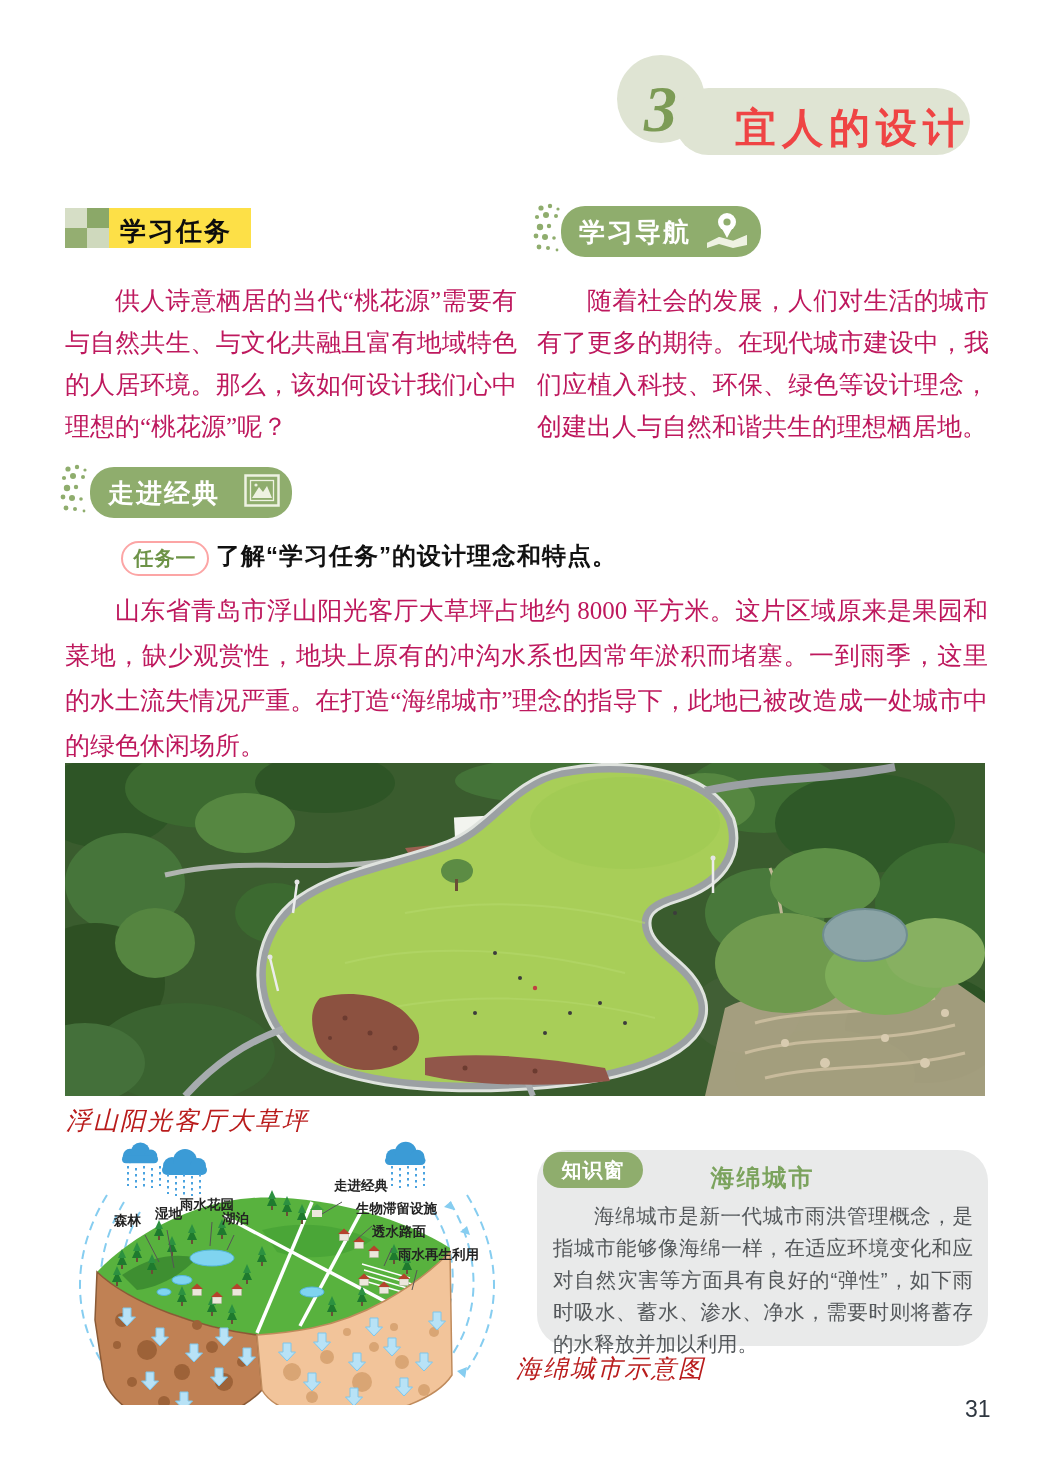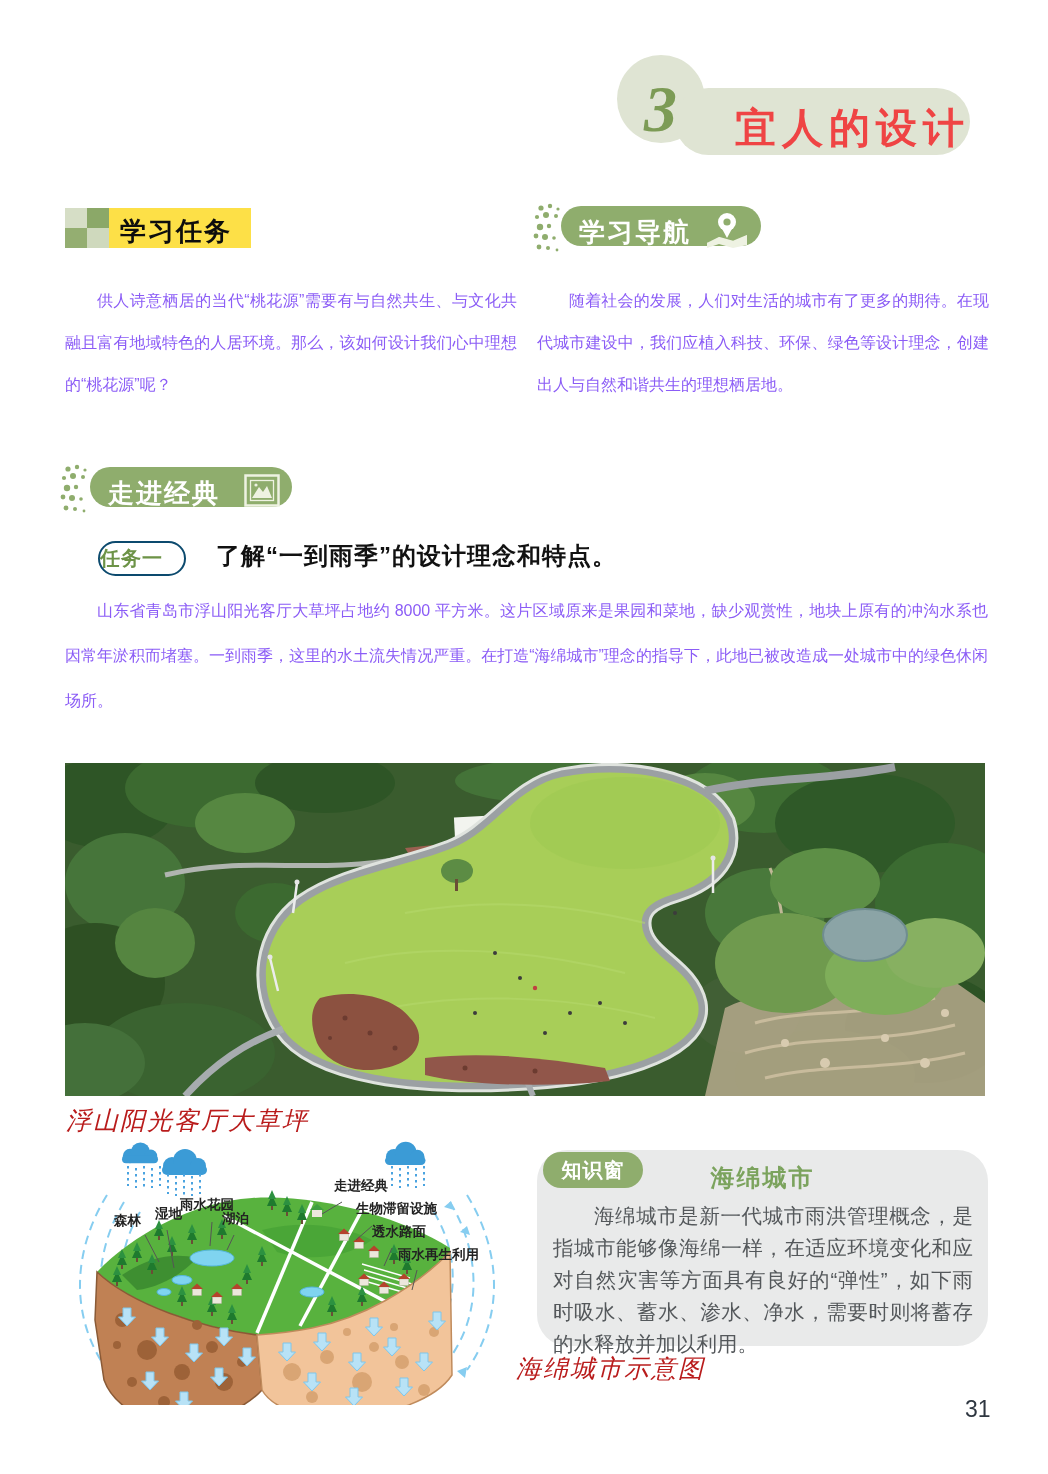"学习导航" .pill { height: 40px -> 51px }
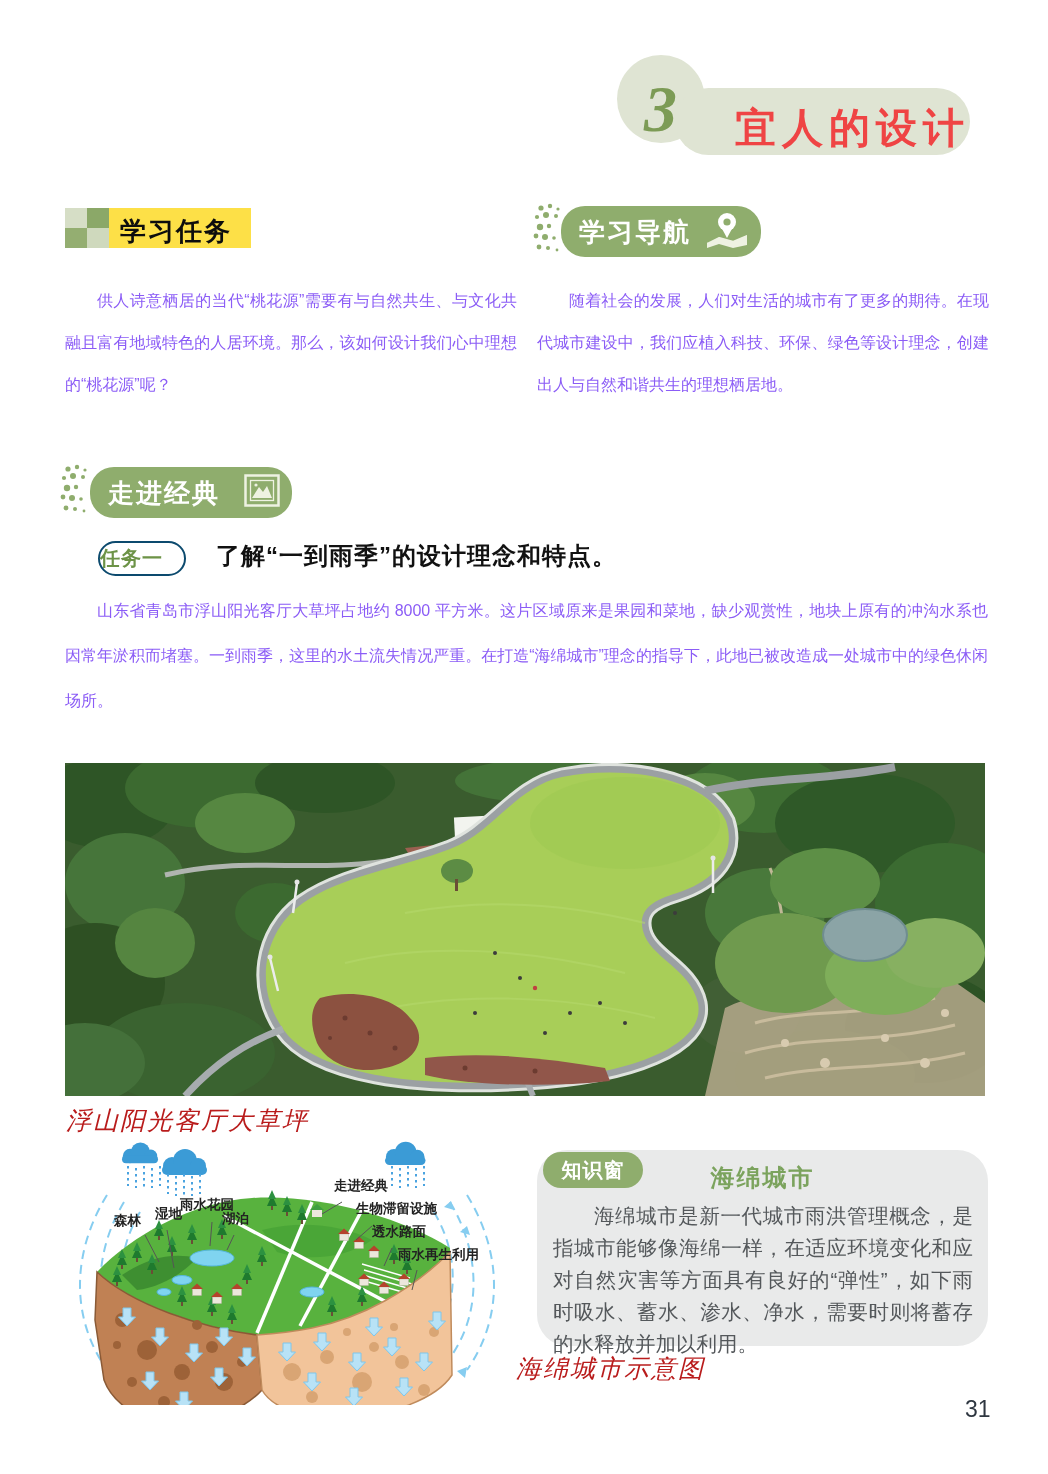"供人诗意栖居的当代“桃花源”需要有与自然共生、与文化共融且富有地域特色的人居环境" .para { color: #8b5cf6 -> #be185d; font-family: Liberation Sans, sans-serif -> Liberation Serif, serif; font-size: 16px -> 25px }
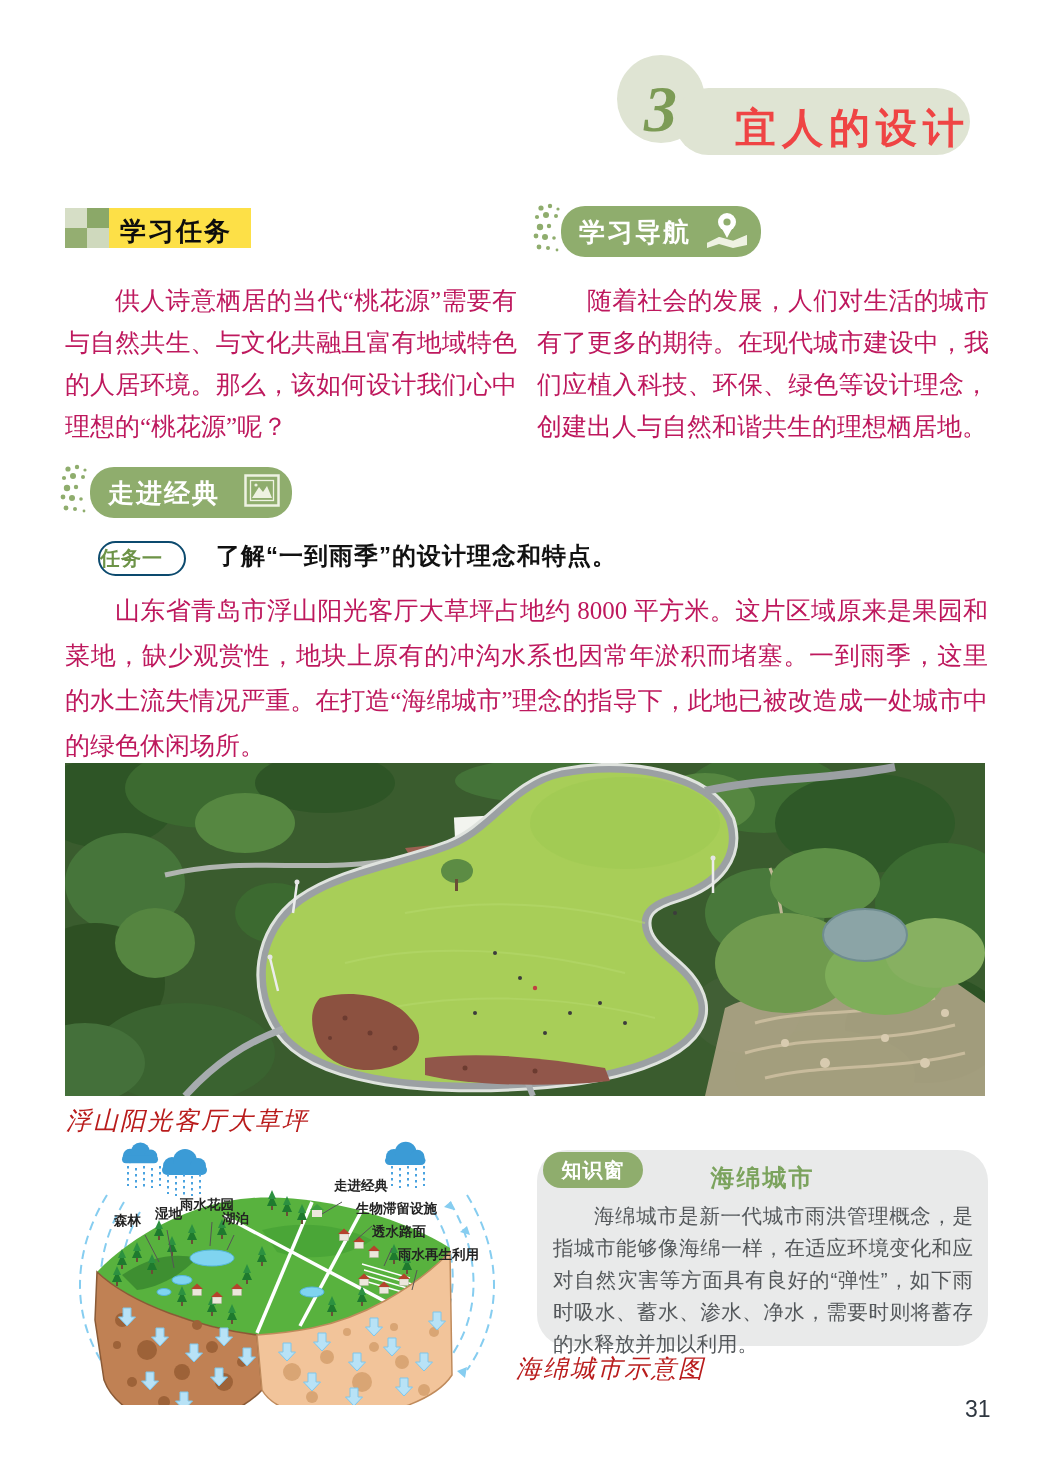"任务一" .task-badge { border: 2px solid #0c4a6e -> 2px solid #fca5a5; left: 98px -> 121px; text-align: left -> center }
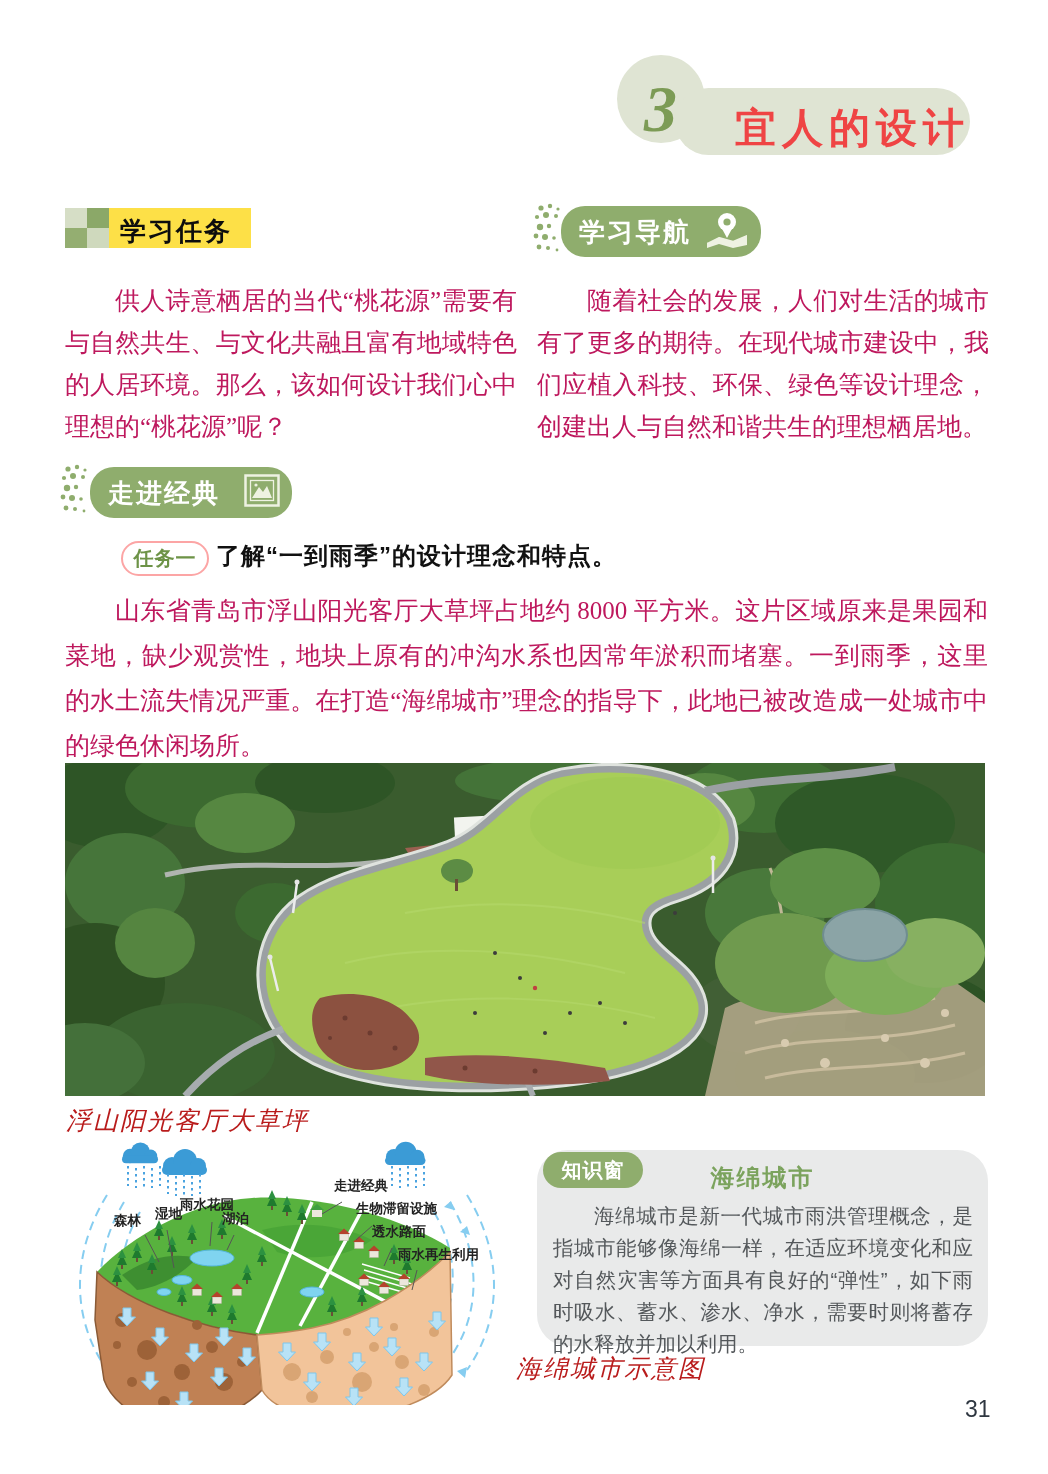"了解“一到雨季”的设计理念和特点。" div.task-text { text: 一到雨季 -> 学习任务 }
